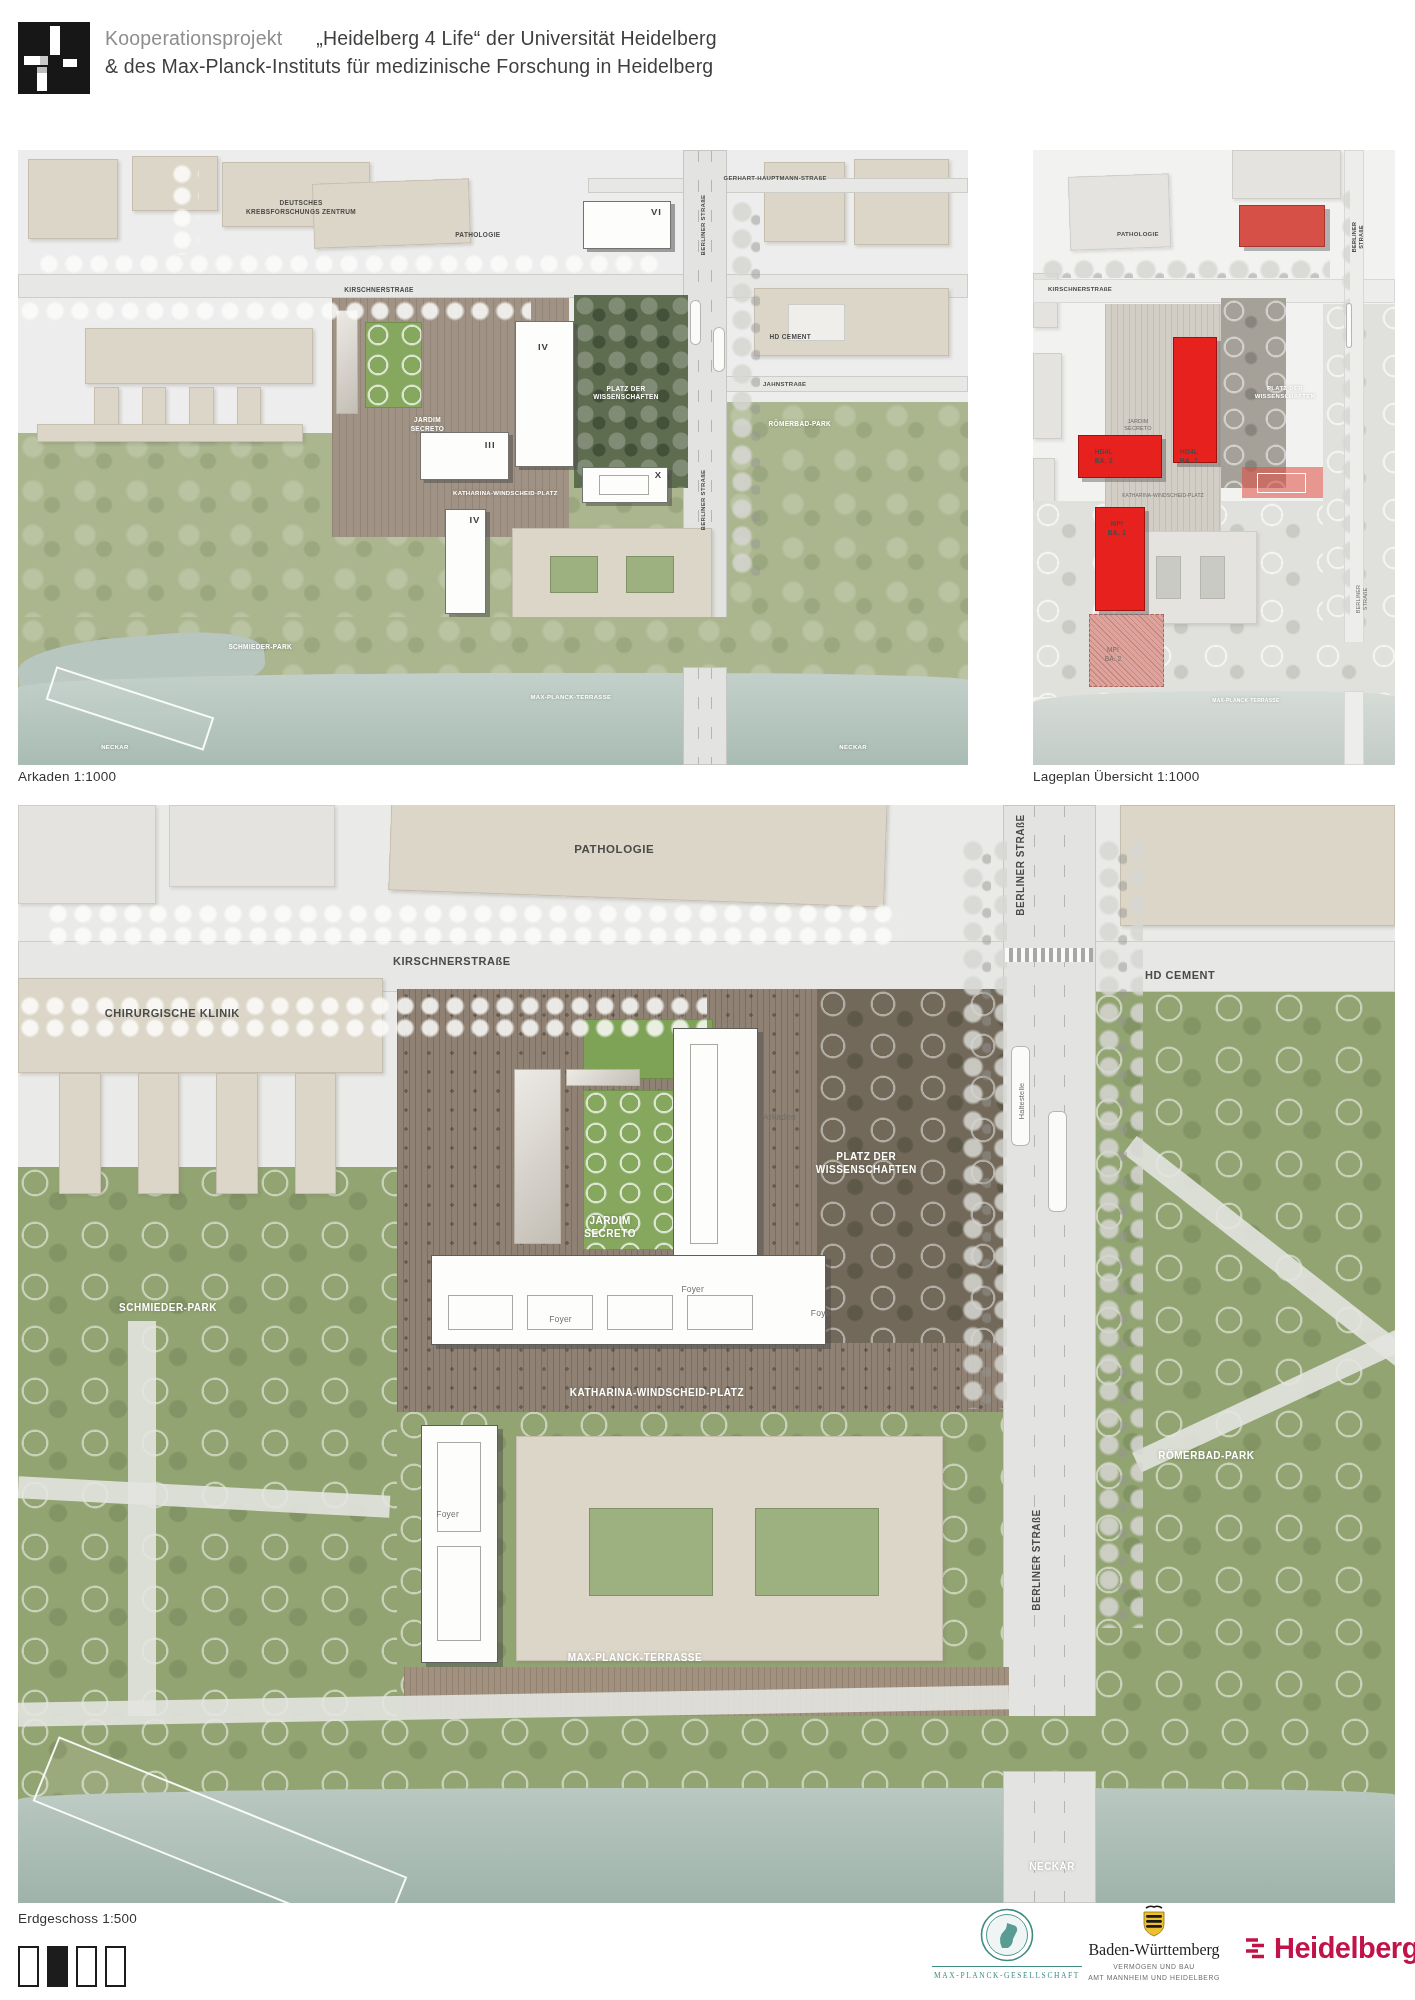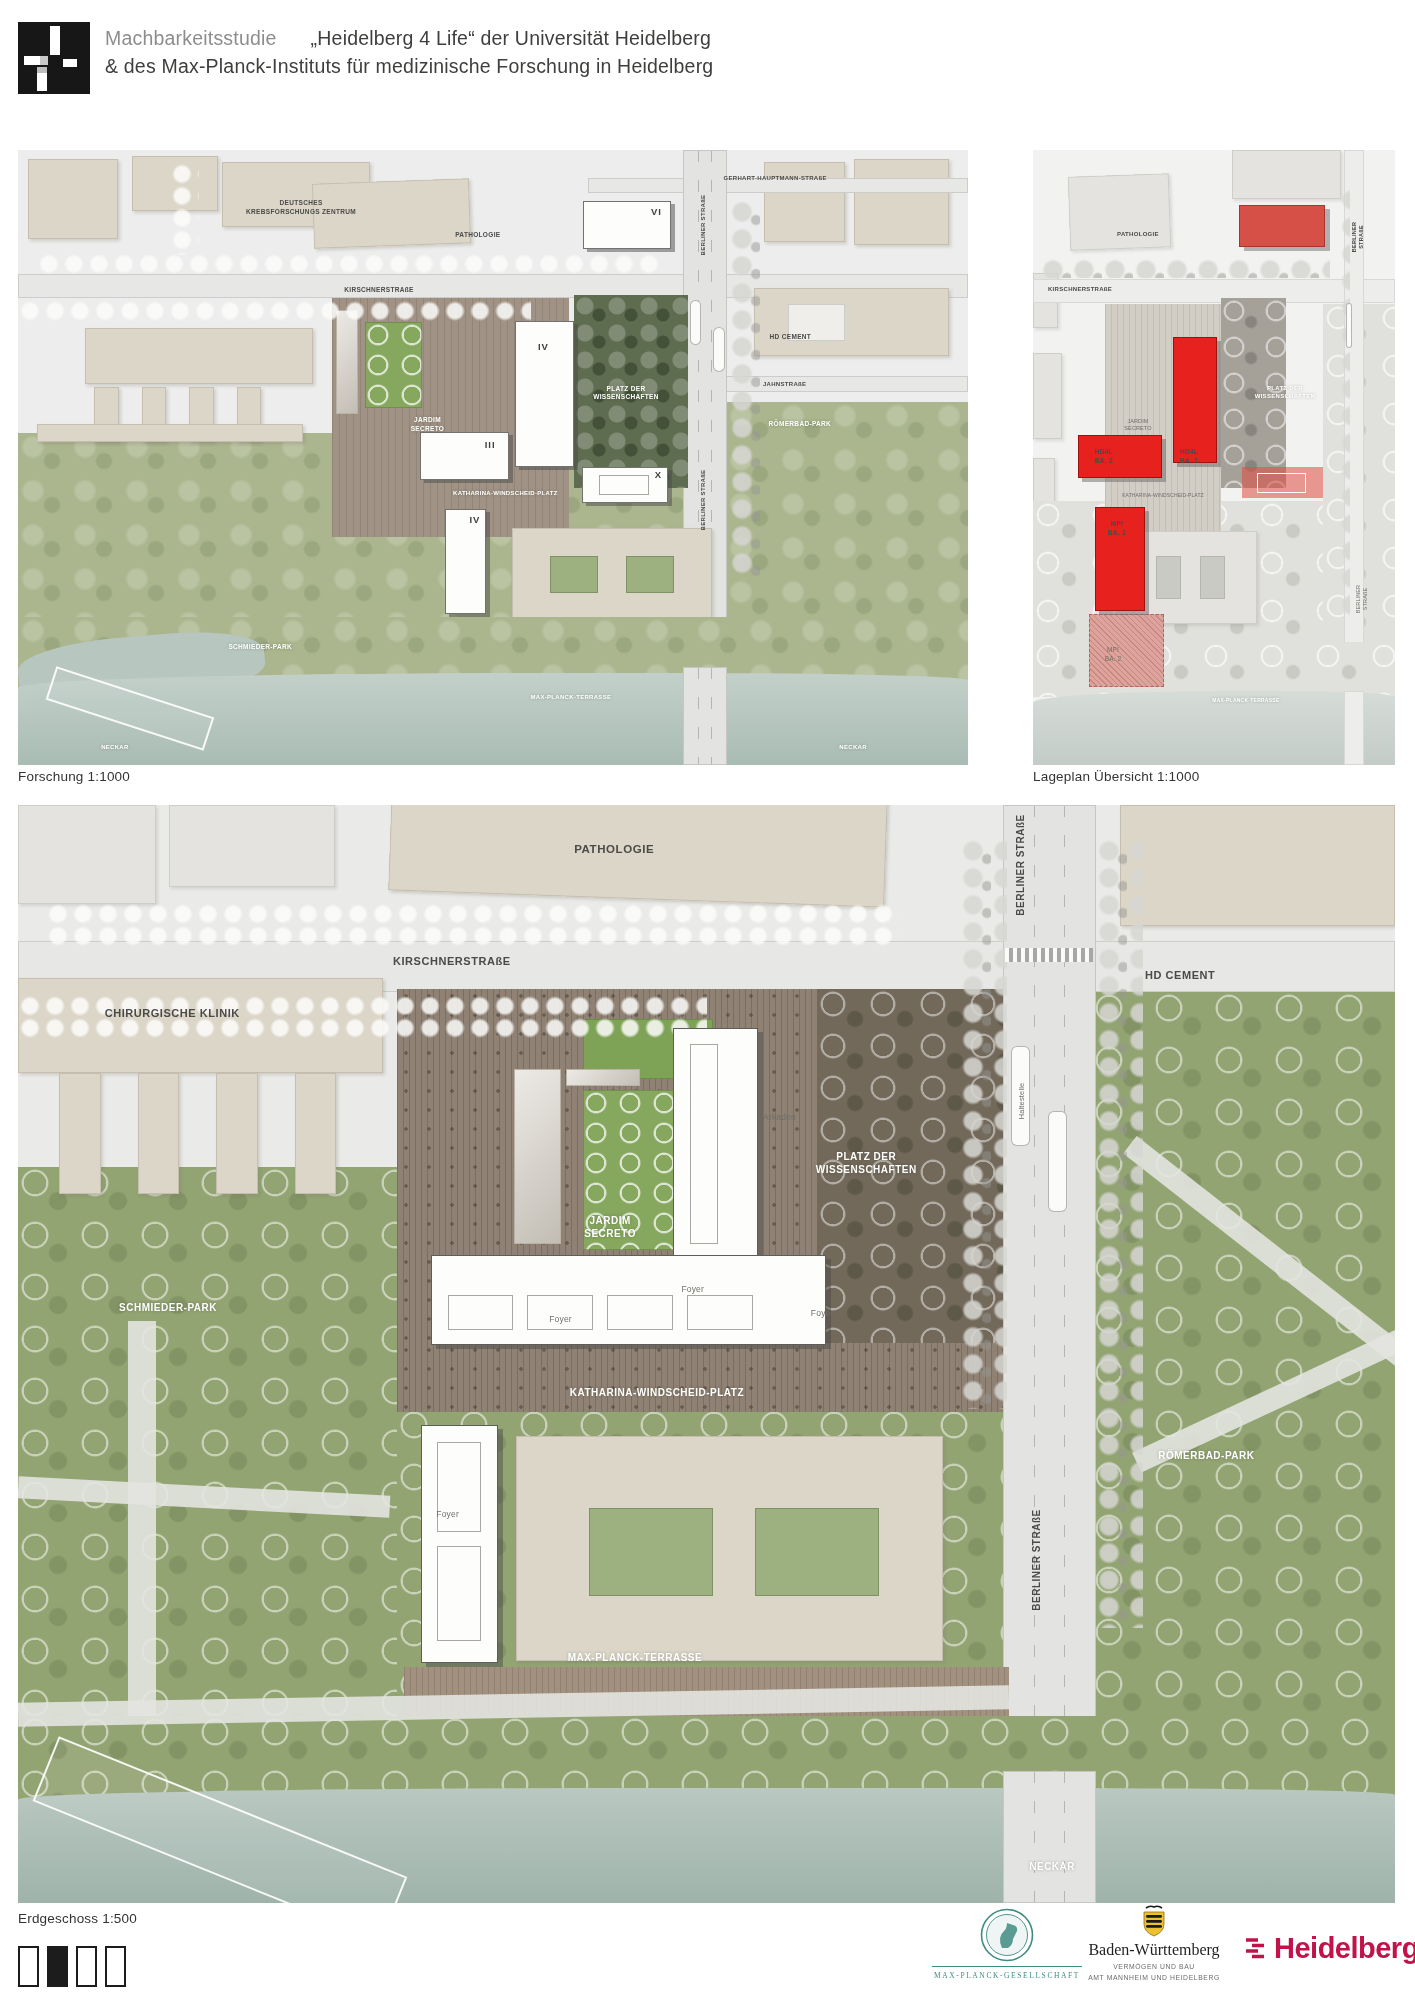"Machbarkeitsstudie" span.muted { text: Machbarkeitsstudie -> Kooperationsprojekt }
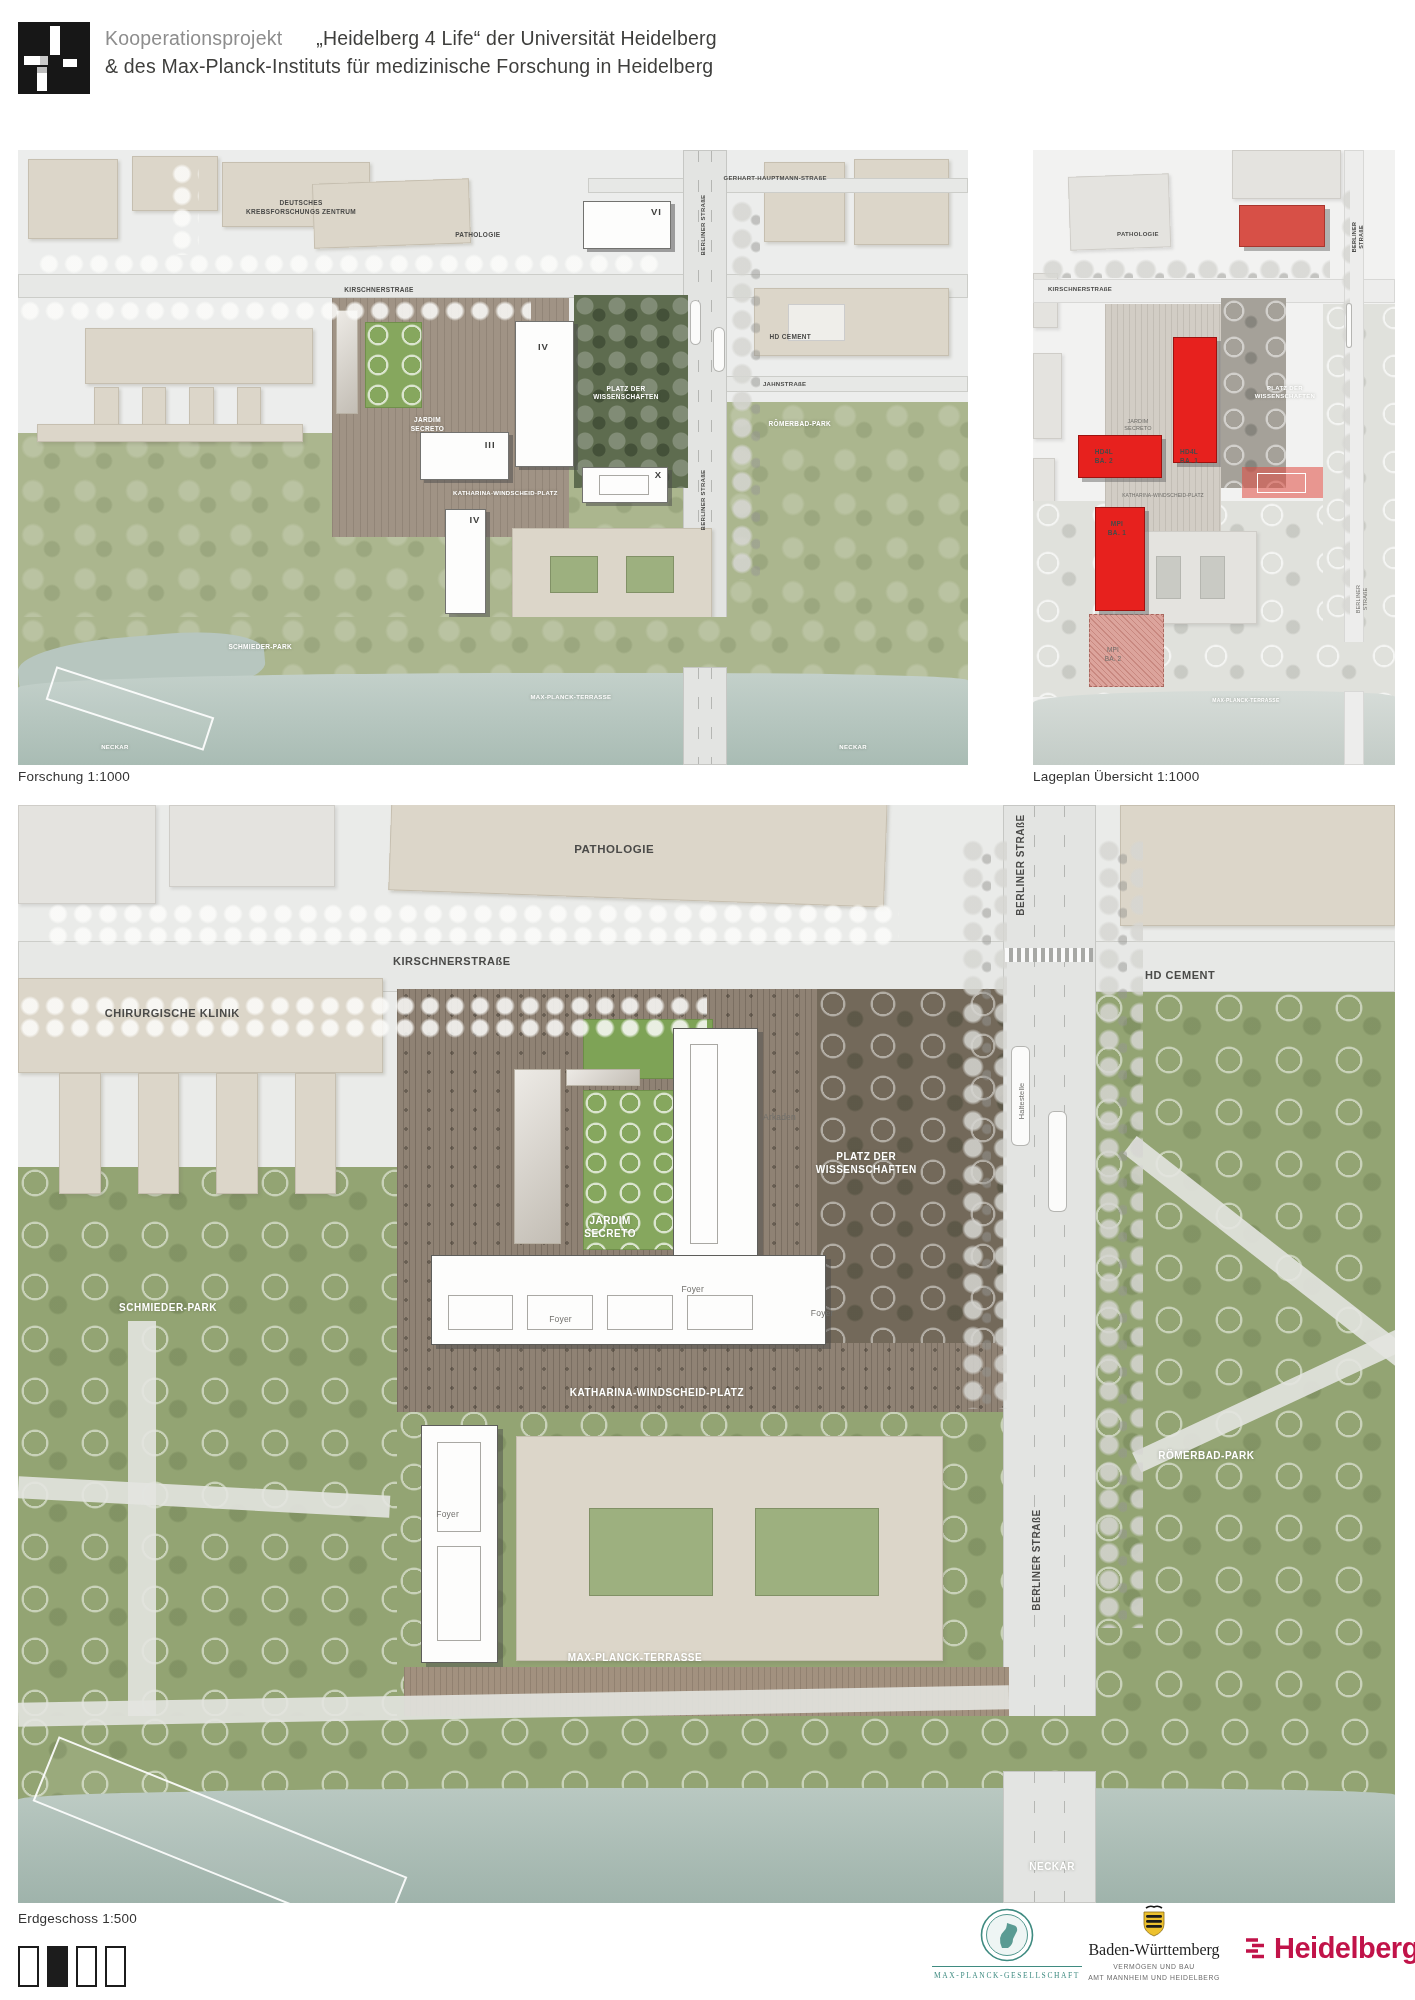"Forschung 1:1000" div.caption { text: Forschung -> Arkaden }
